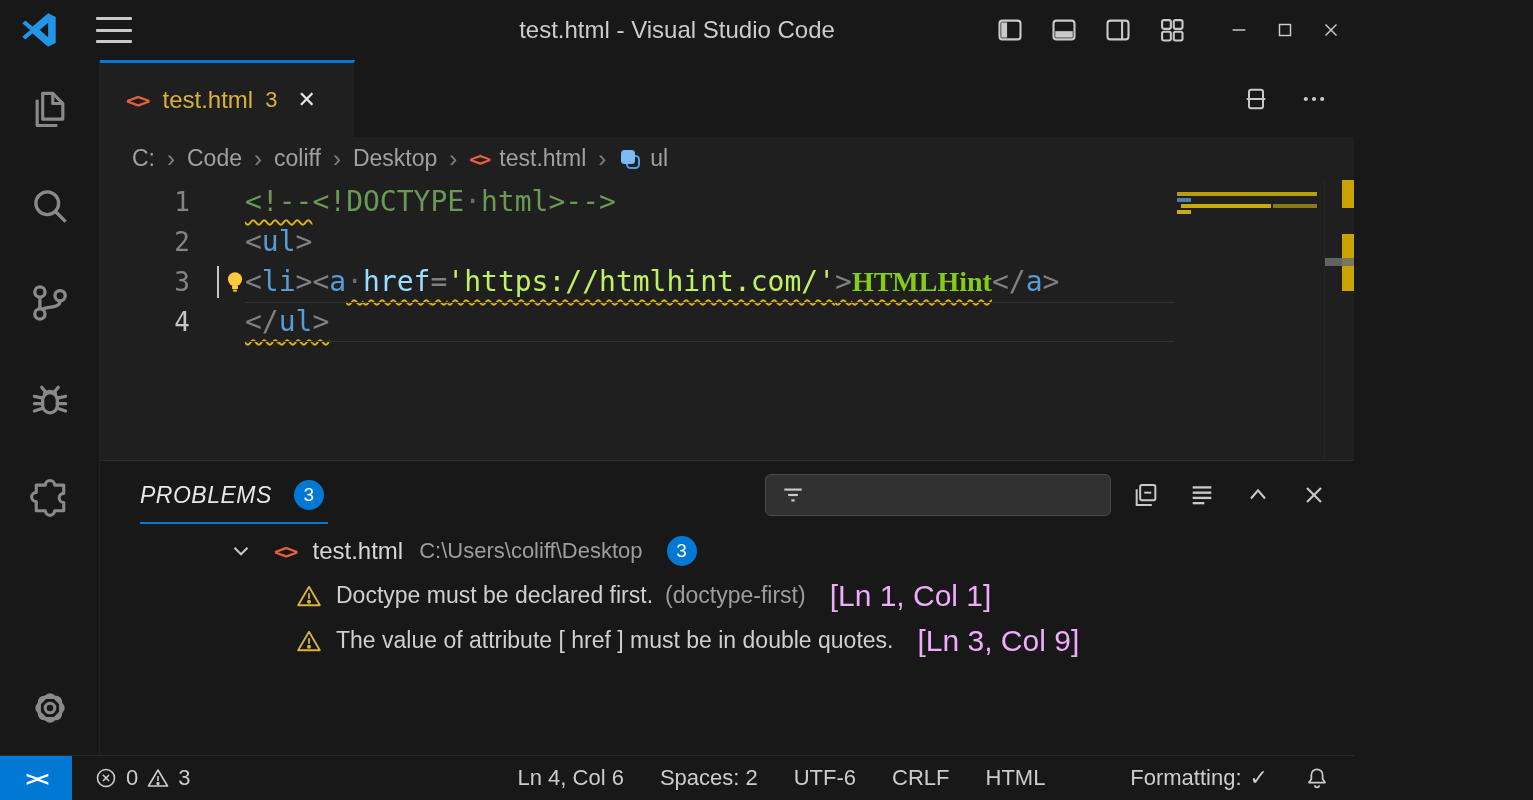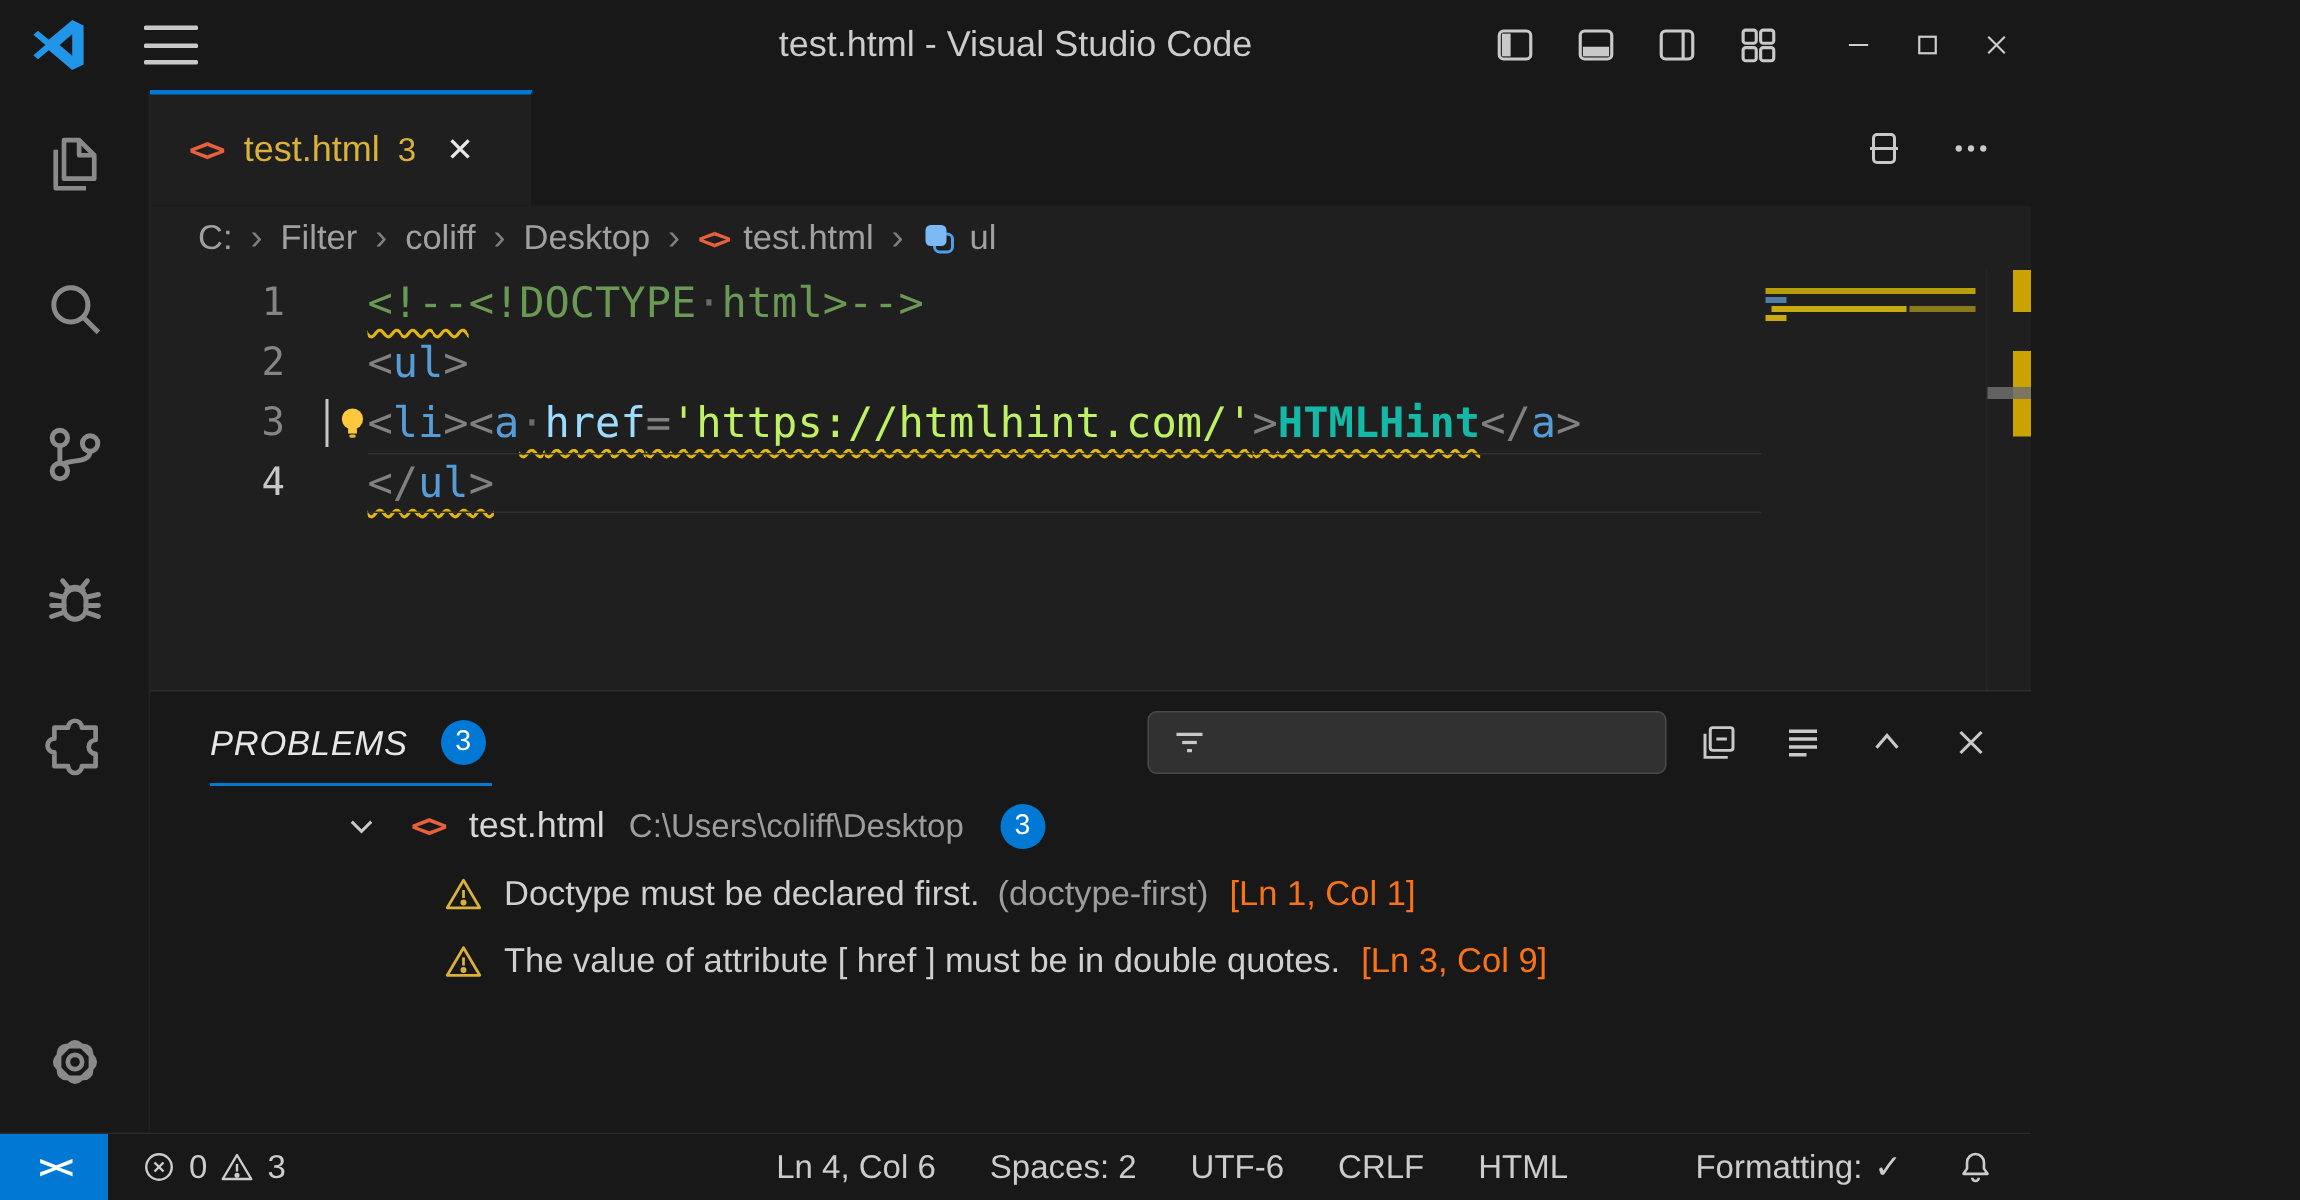"Filter" span.bc-item { text: Filter -> Code }
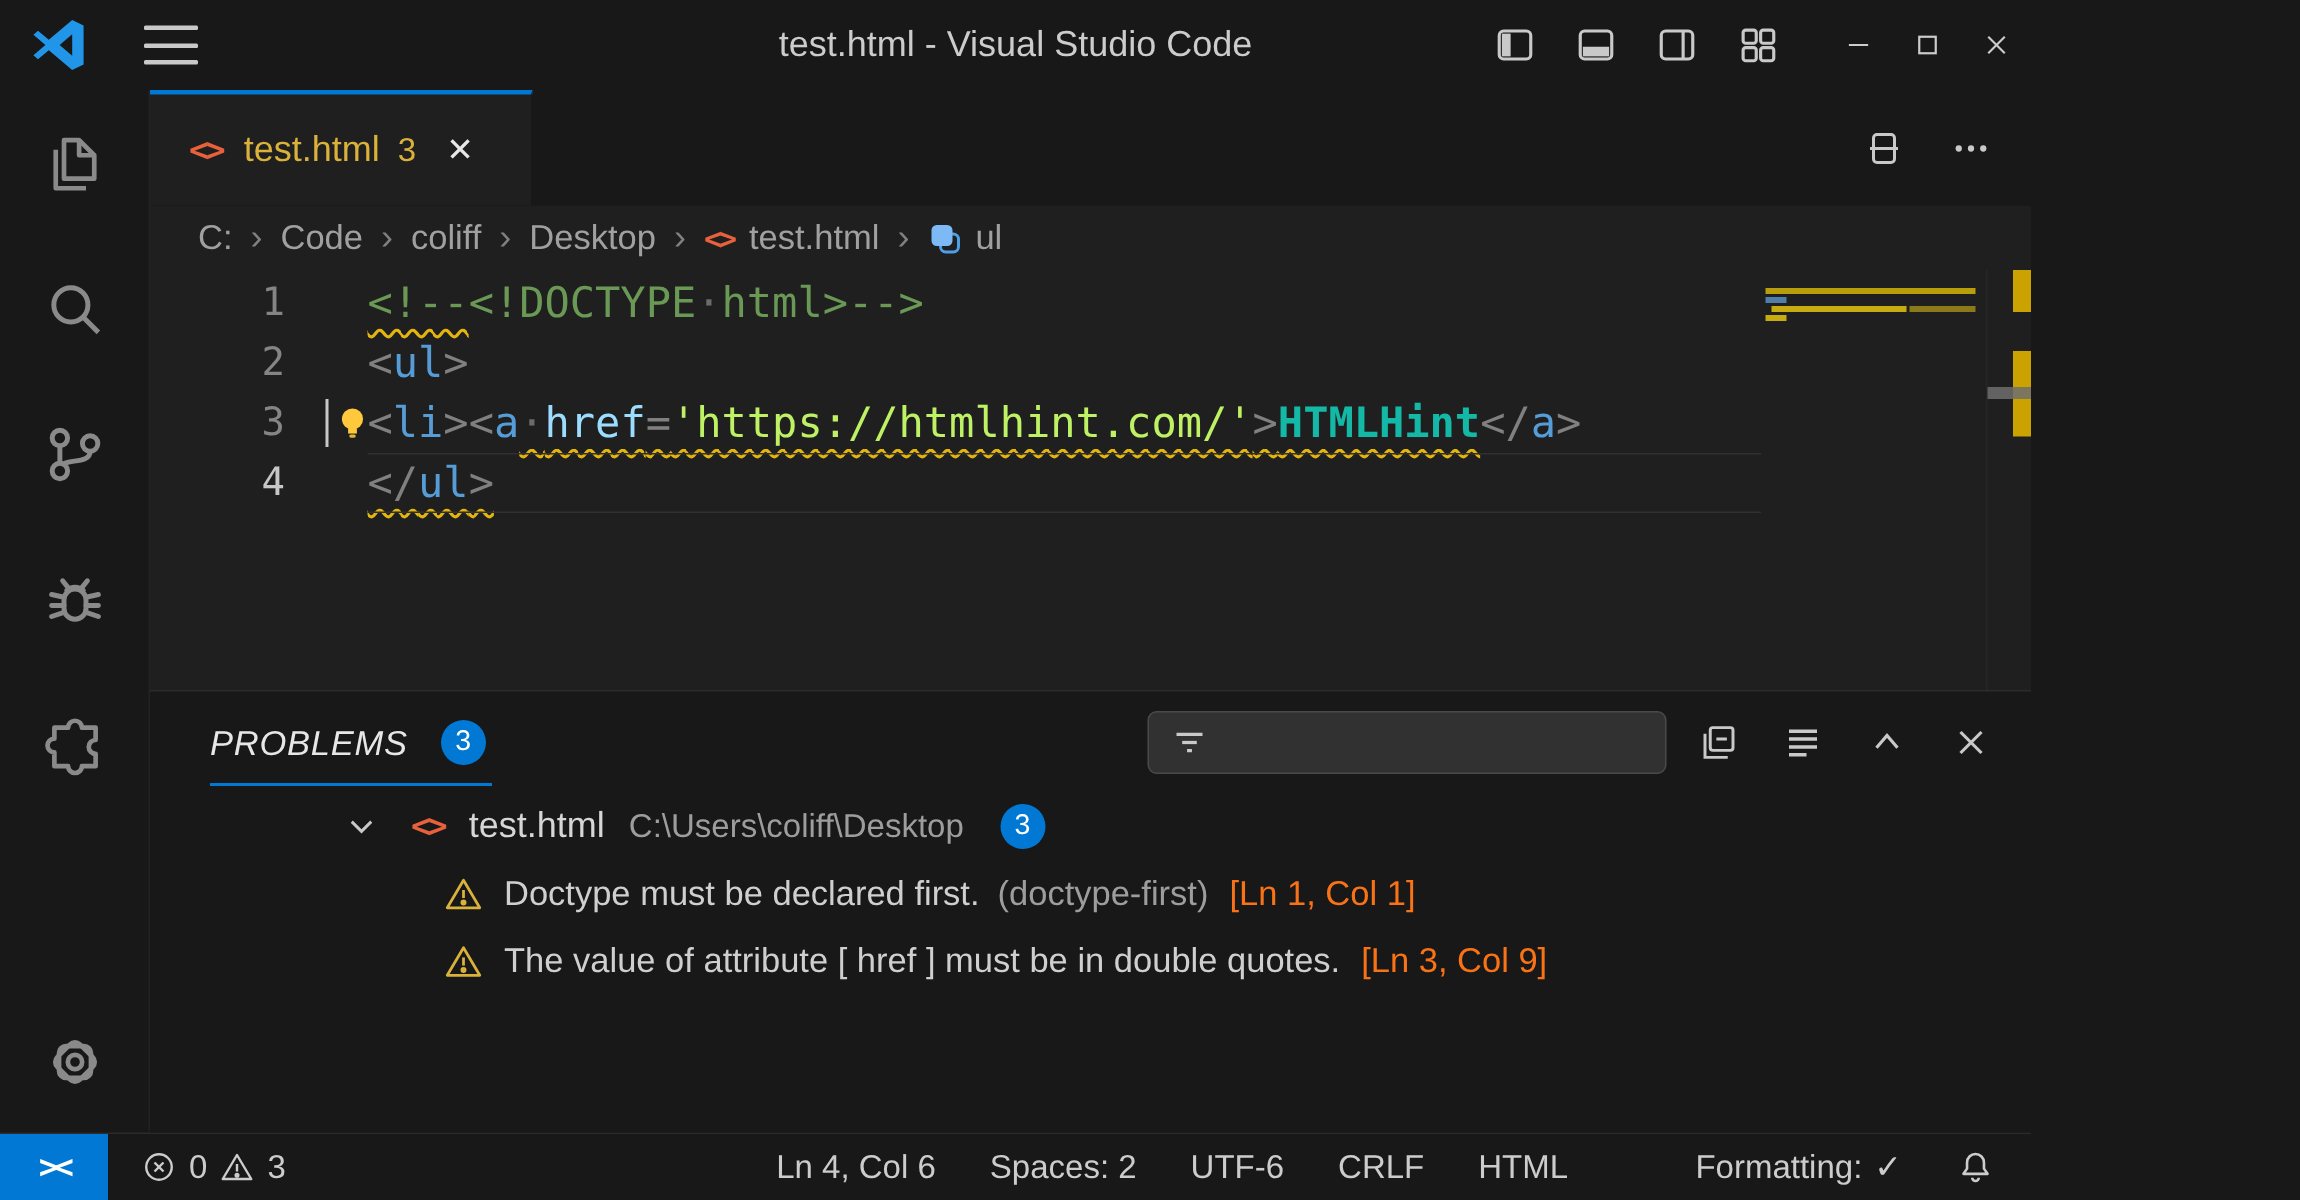"HTMLHint" .txtb { color: #14b8a6 -> #84cc16; font-family: none -> Liberation Serif, serif }
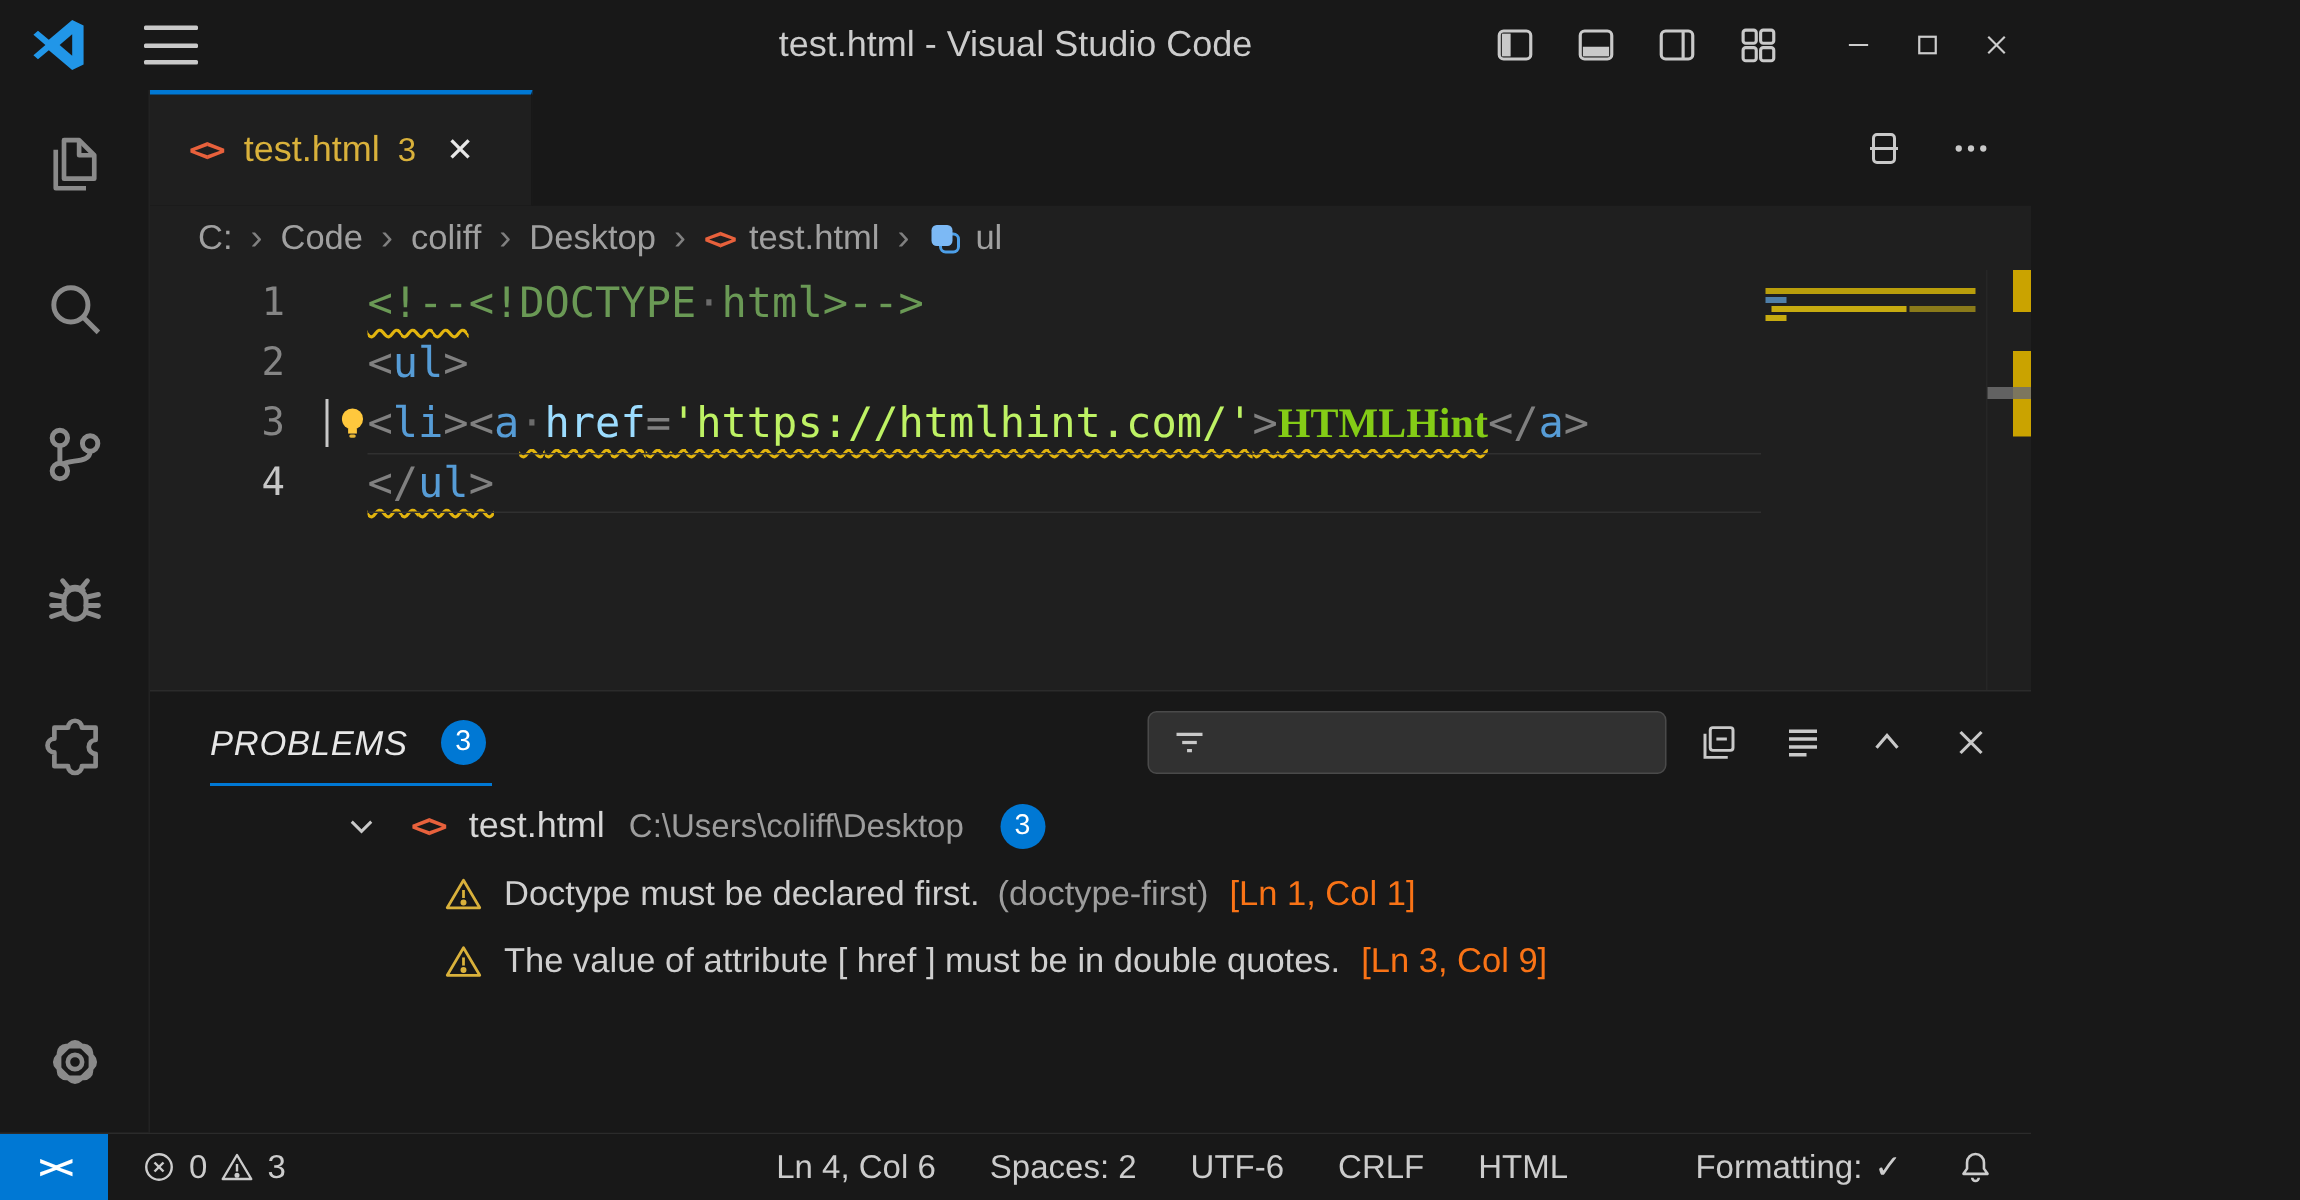"[Ln 1, Col 1]" .prob-pos { color: #f97316 -> #f0abfc; font-size: 23px -> 30px; margin-left: 14px -> 24px }
